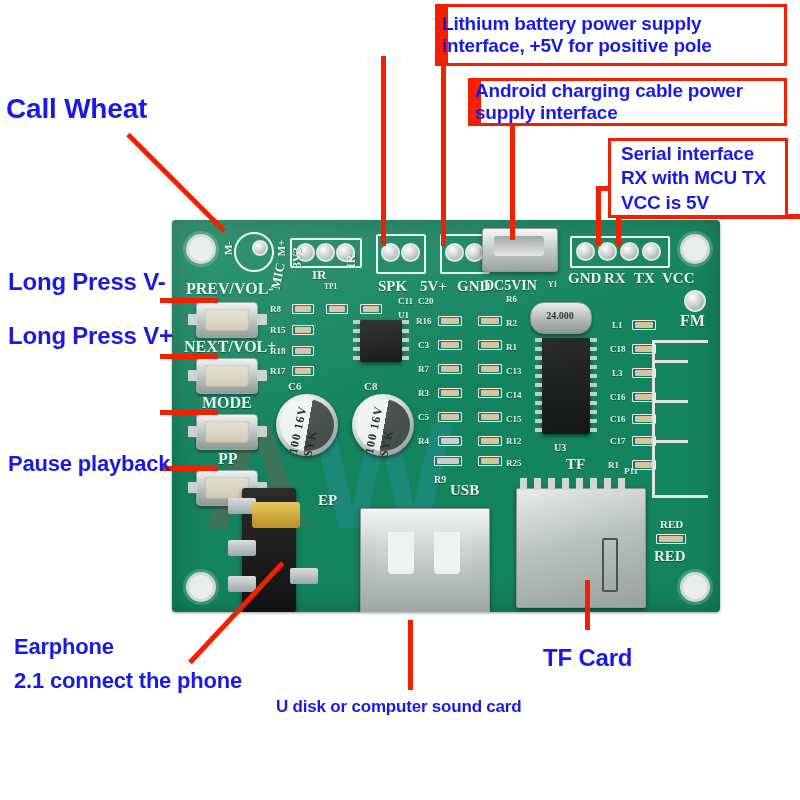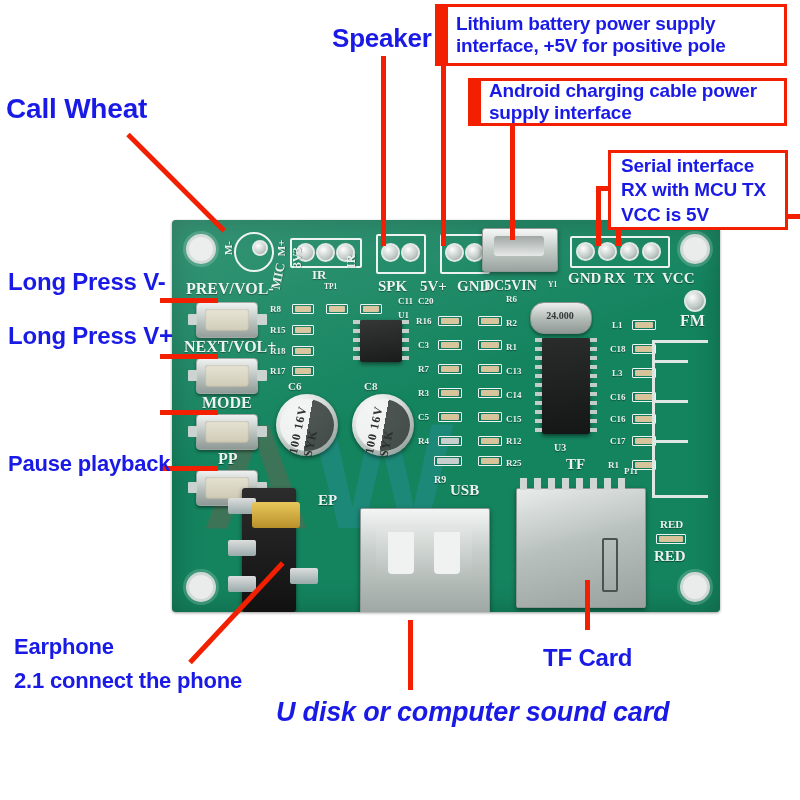"Speaker" div.anno { html: <div>Speaker</div> -> none }
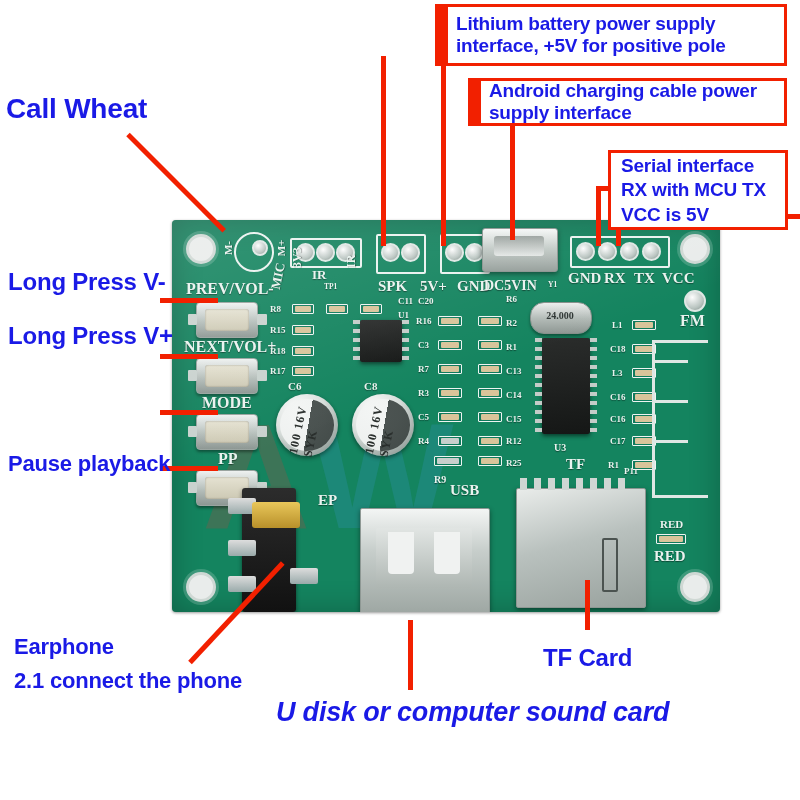"Lithium battery power supply" .box .txt { left: 18px -> 4px }
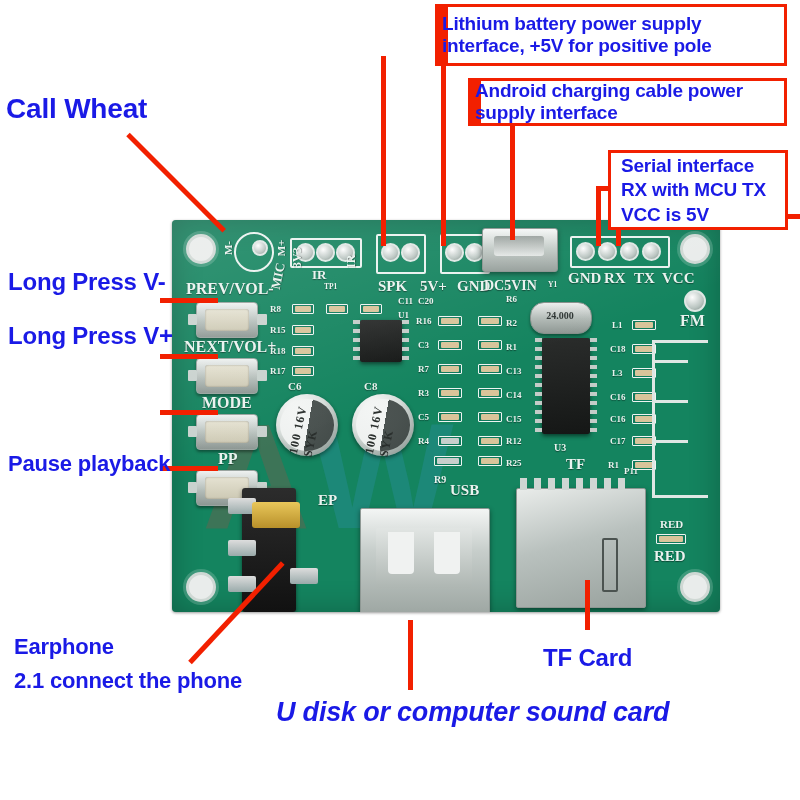"Serial interface" div.box { top: 150px -> 138px }
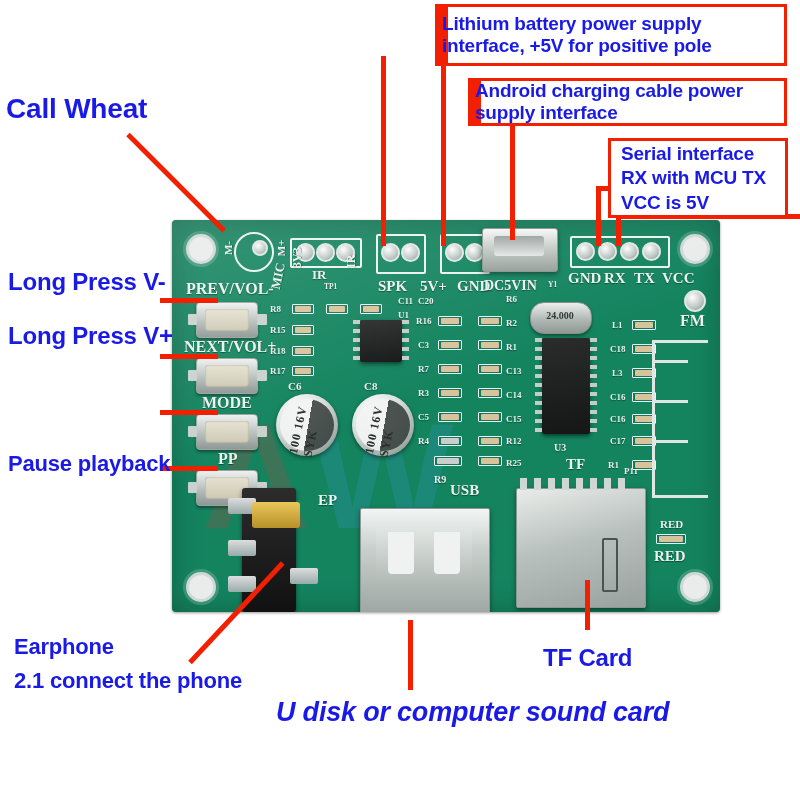"U disk or computer sound" div.anno { font-size: 27px -> 17px; font-style: italic -> none }
